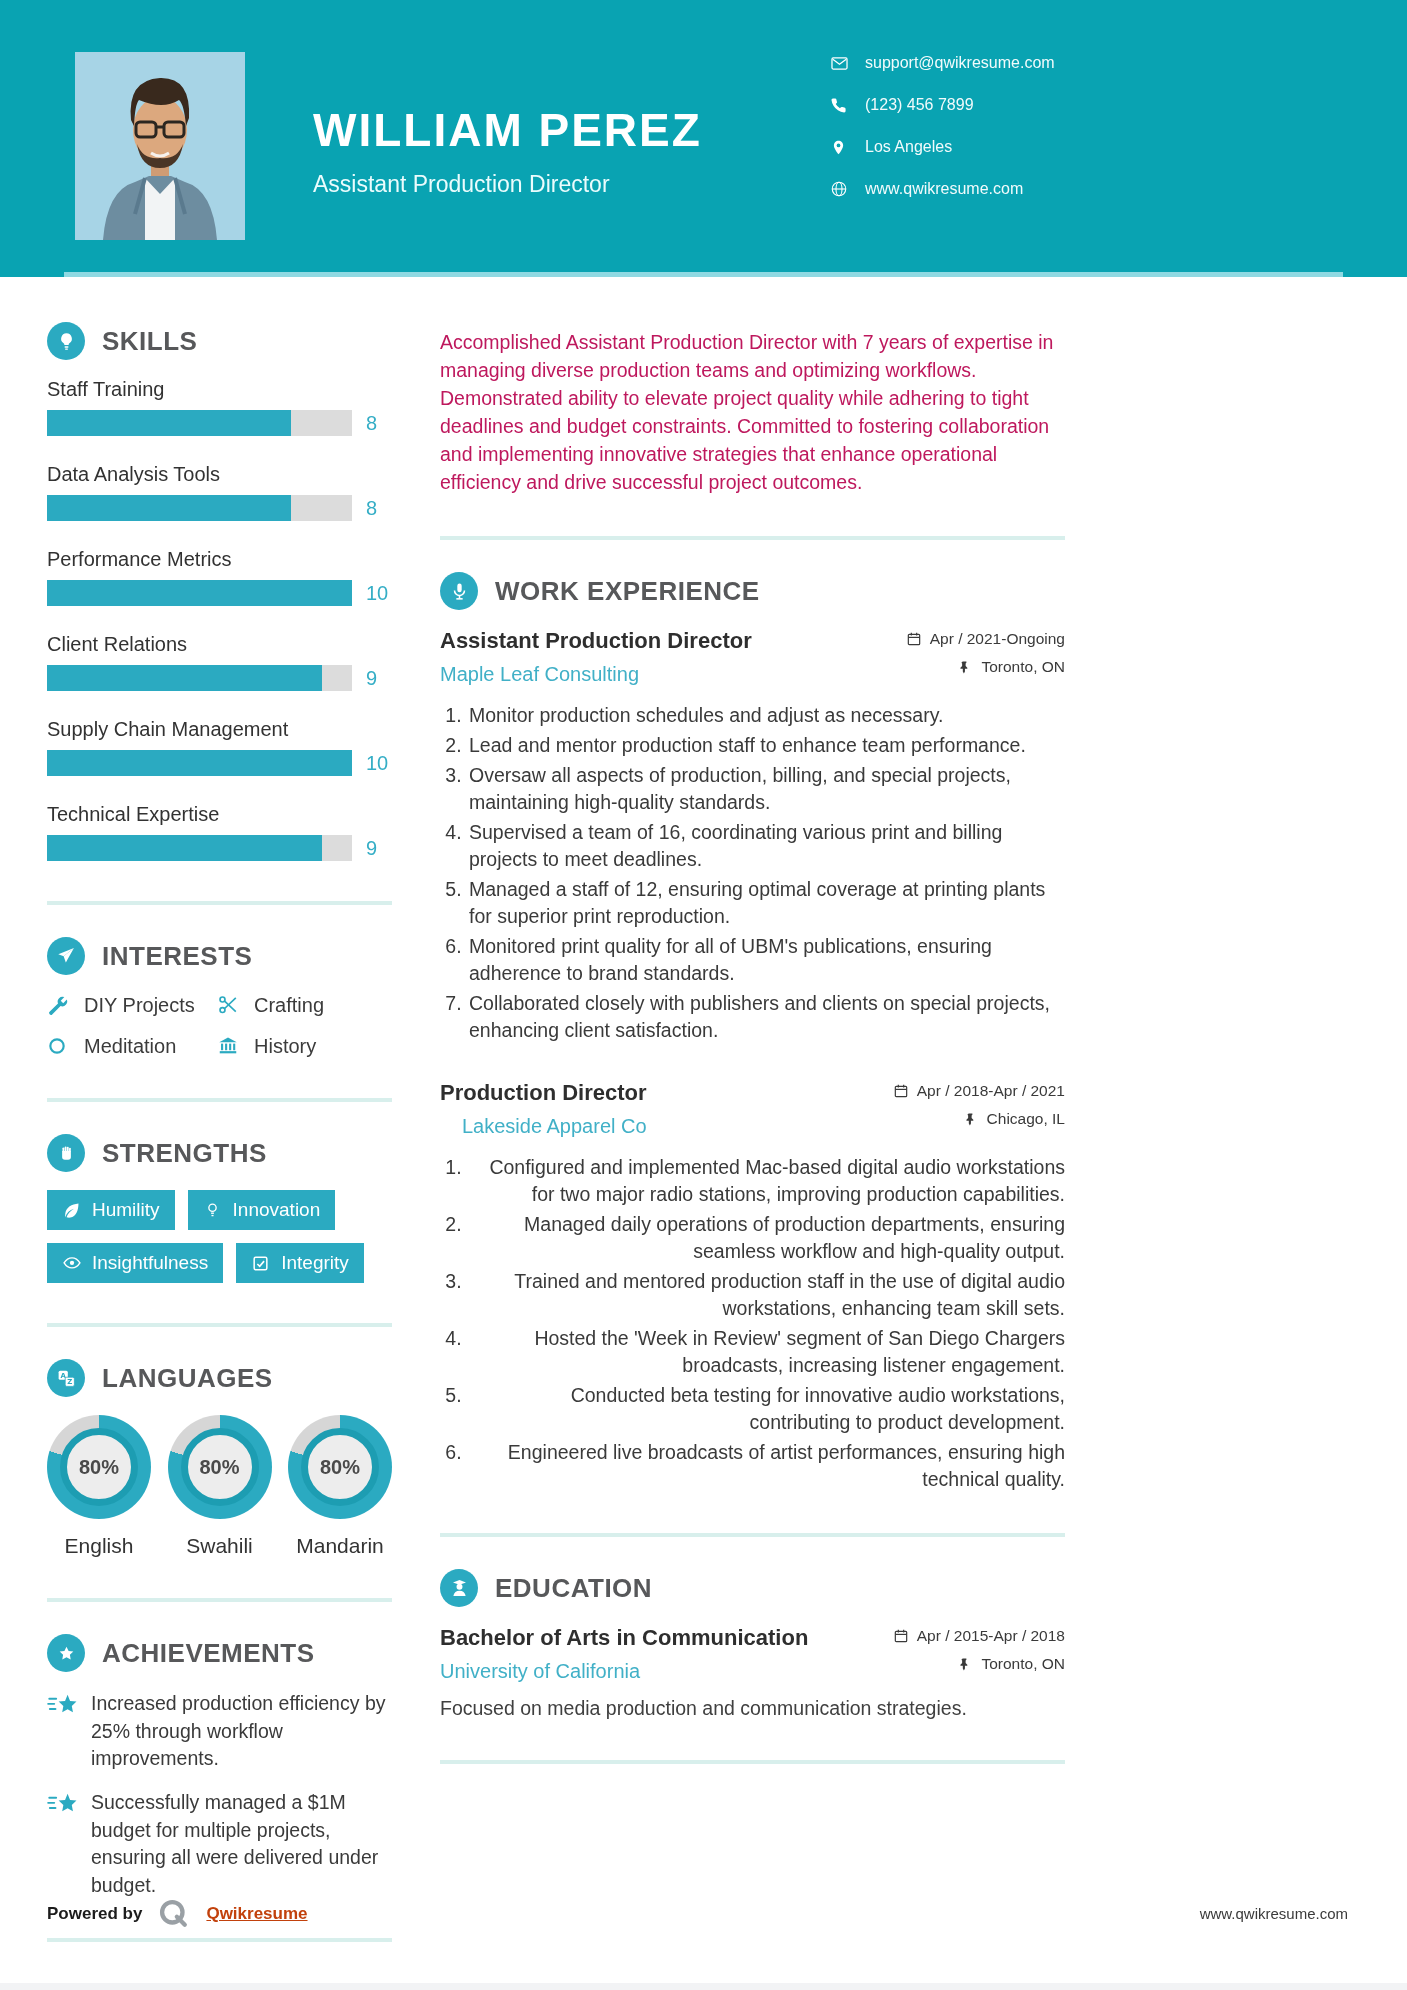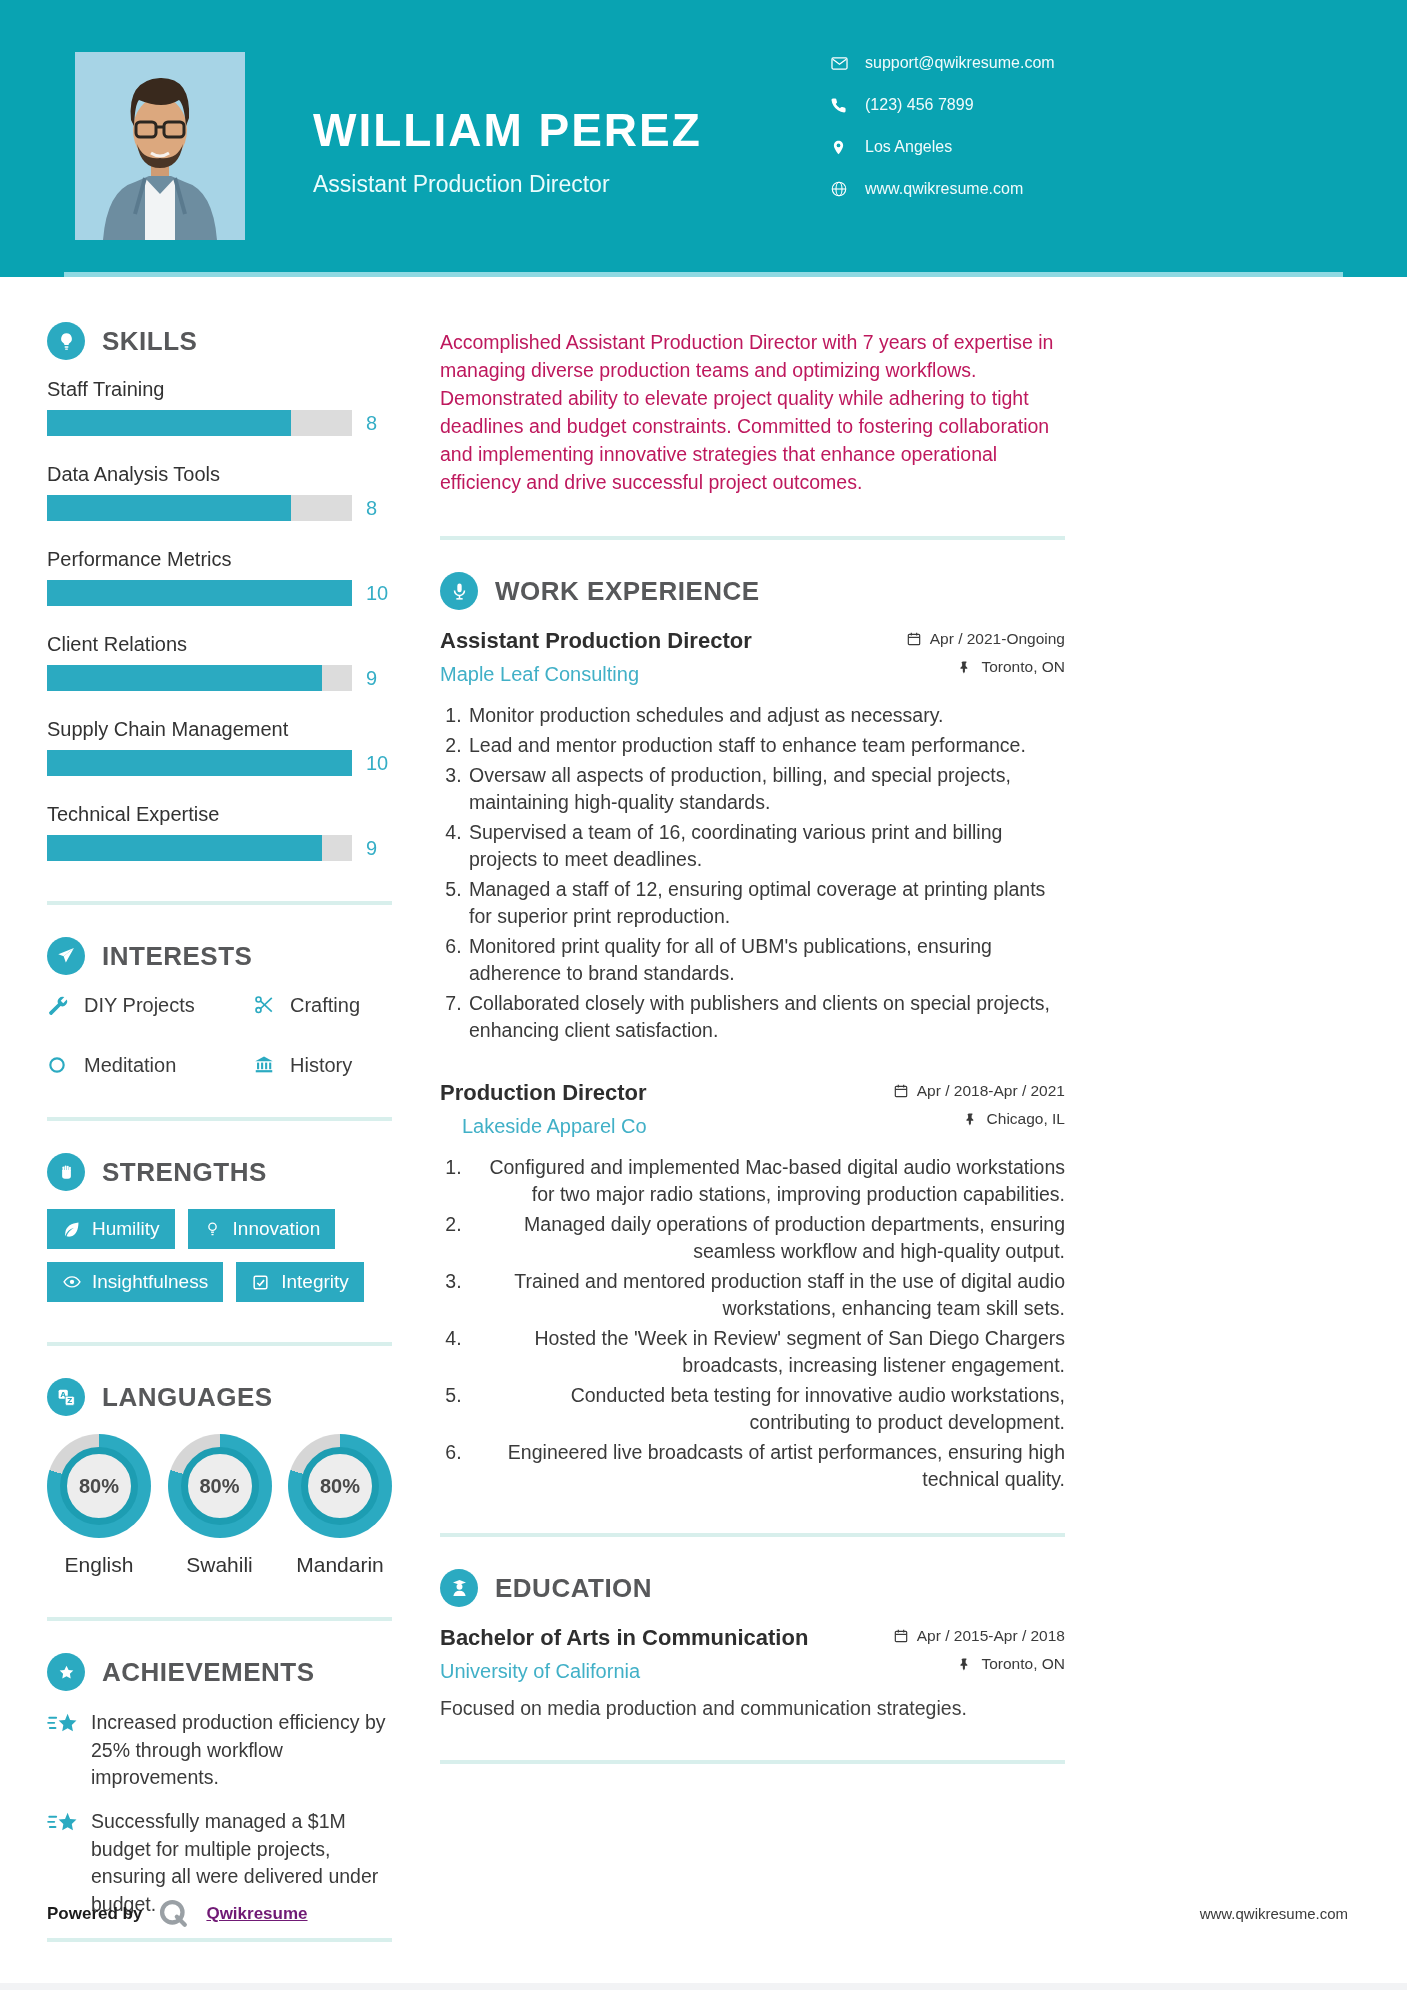"DIY Projects" .interest-grid { gap: 36px -> none }
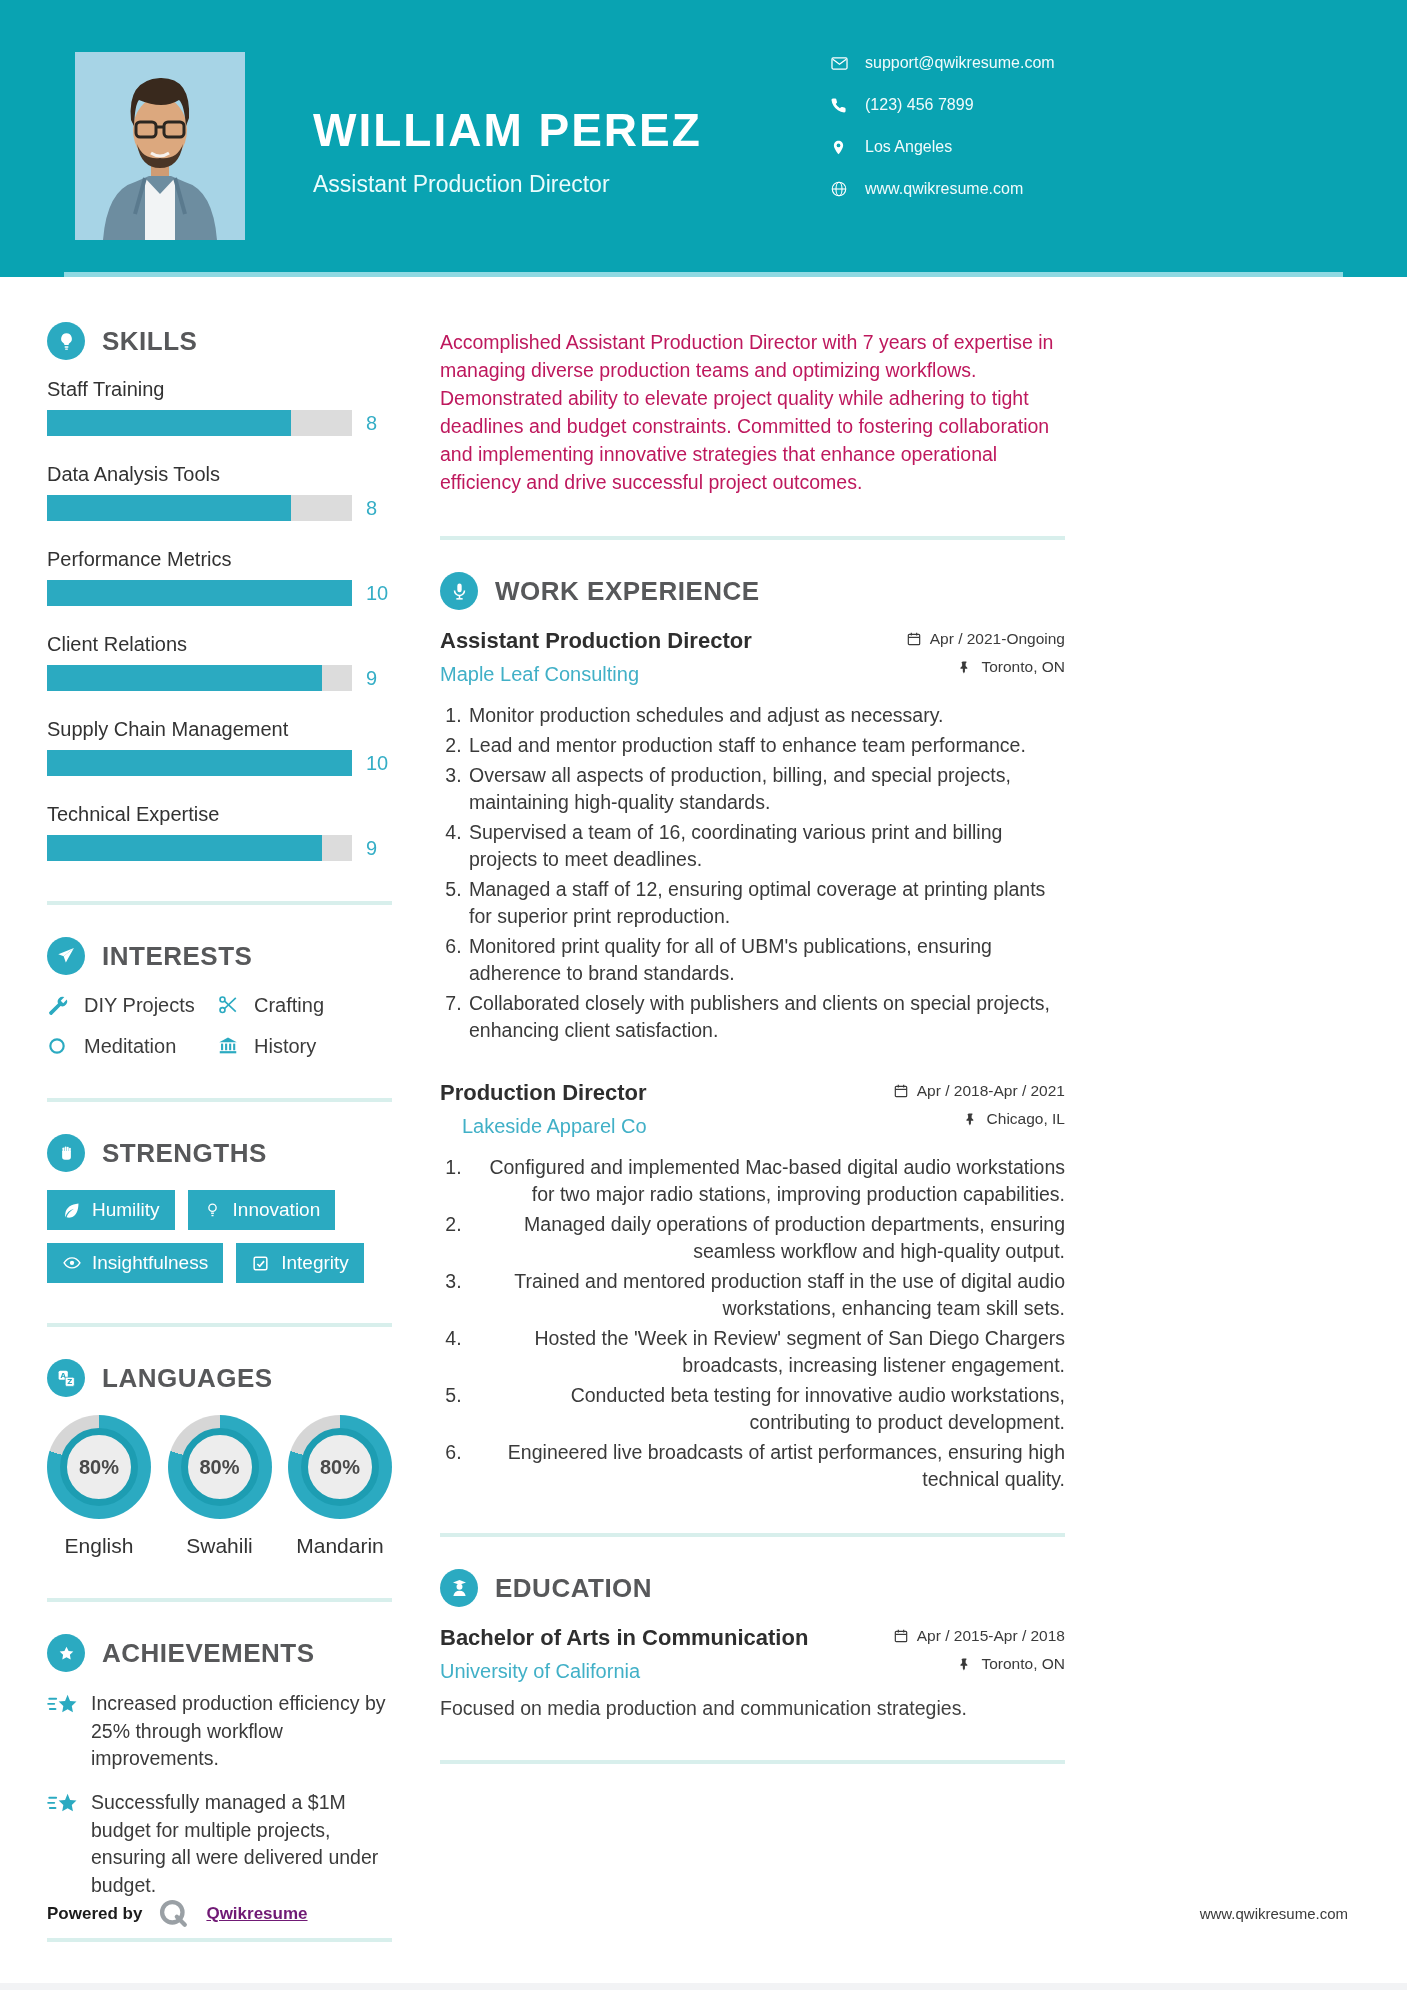"Qwikresume" .brand-link { color: #701a75 -> #c2410c }
